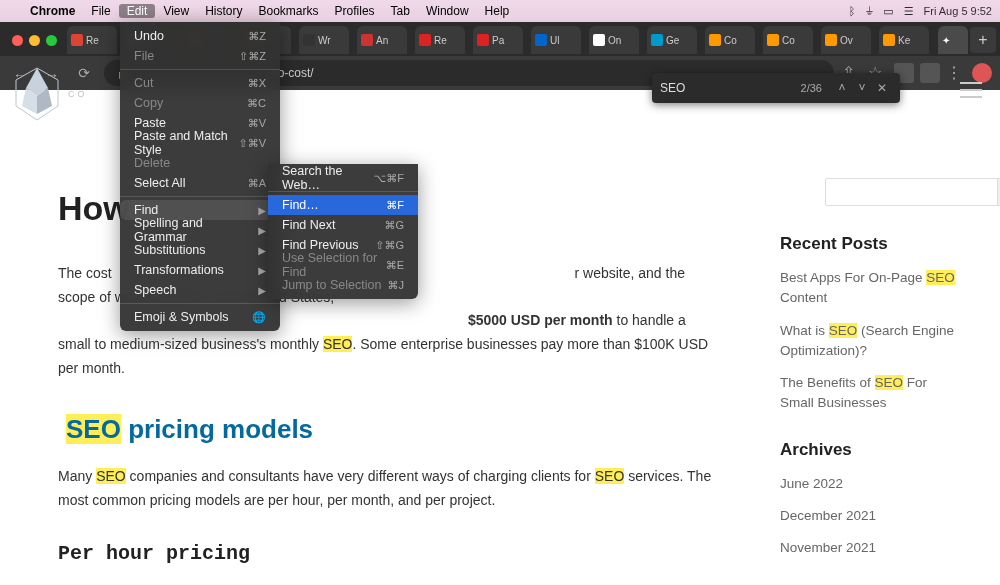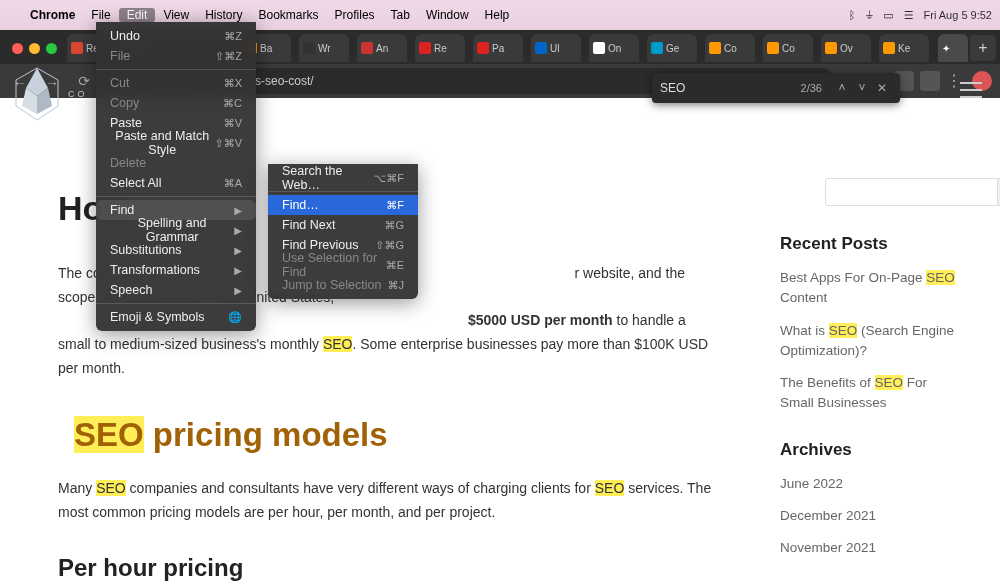"Chrome" .menubar { height: 30px -> 22px }
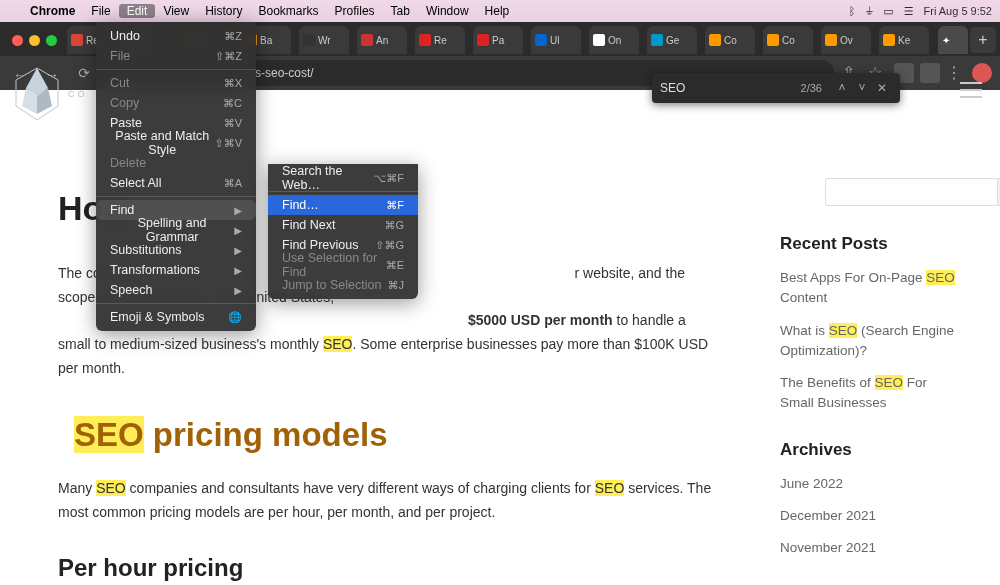"Undo" #edit-menu { left: 96px -> 120px; text-align: center -> none }
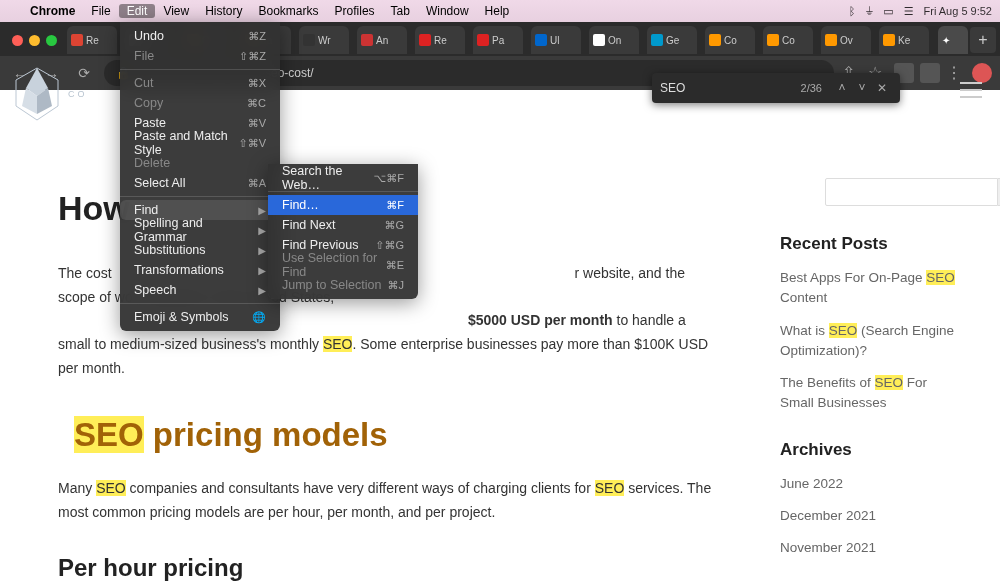"SEO pricing models" .content h2 { color: #a16207 -> #0369a1; font-size: 33px -> 26px; margin: 26px 16px 14px -> 26px 8px 14px }
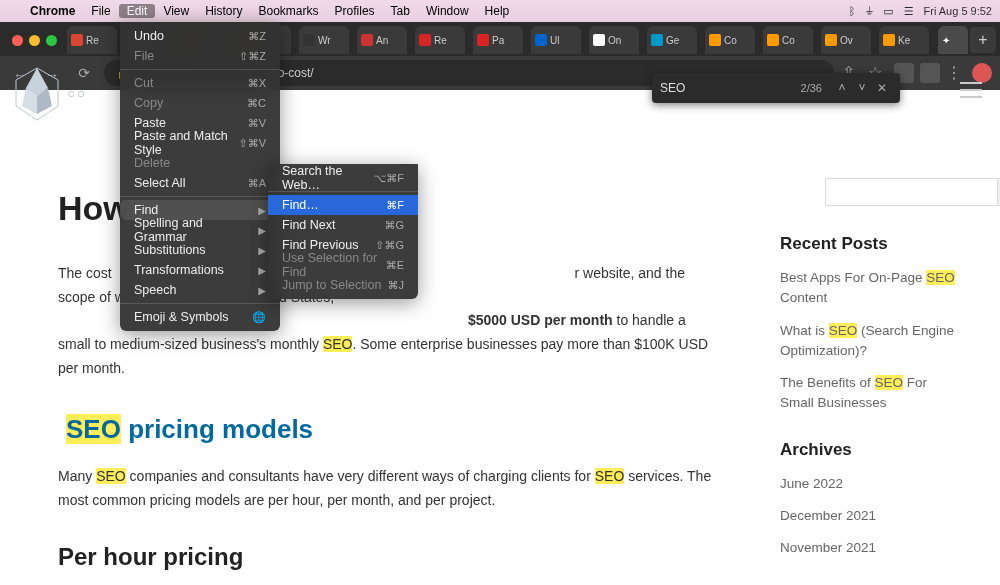"Per hour pricing" .content h3 { font-family: none -> Liberation Mono, monospace; font-size: 24px -> 20px }
